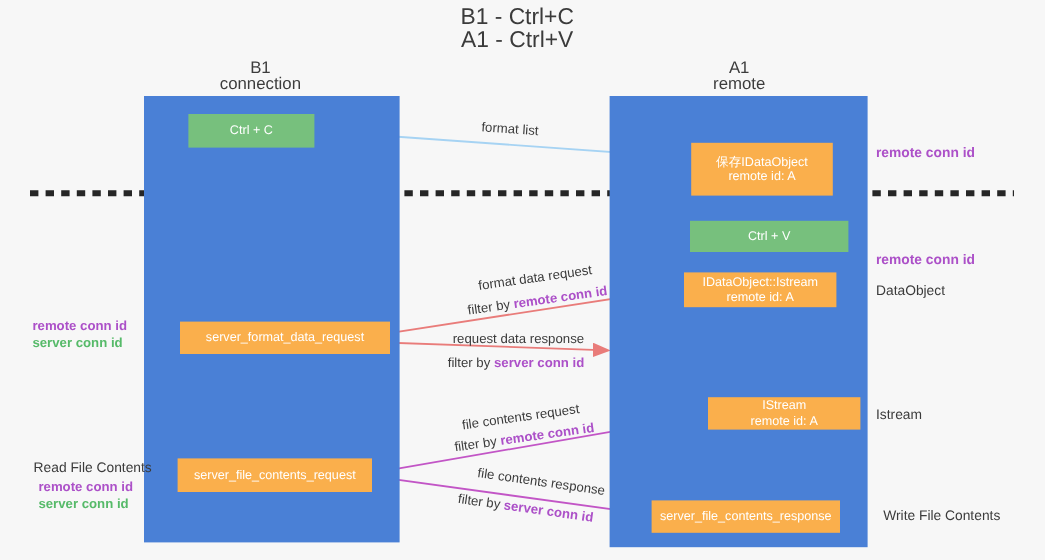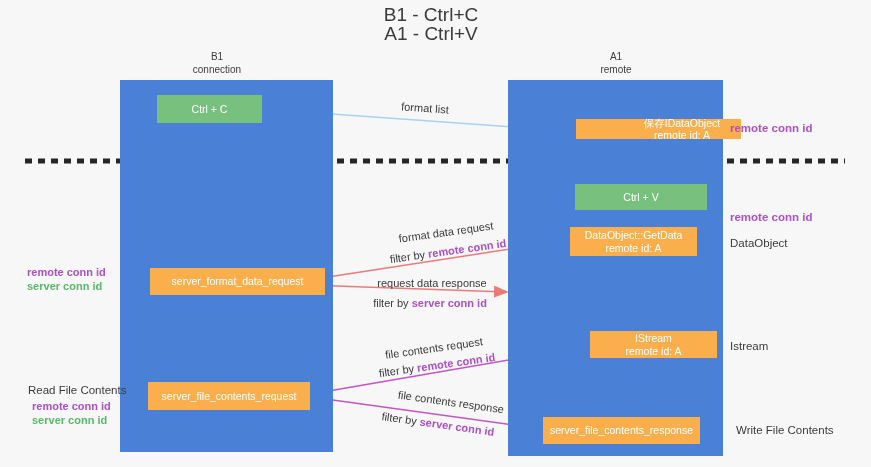"B1" .colhead { font-size: 10px -> 14px }
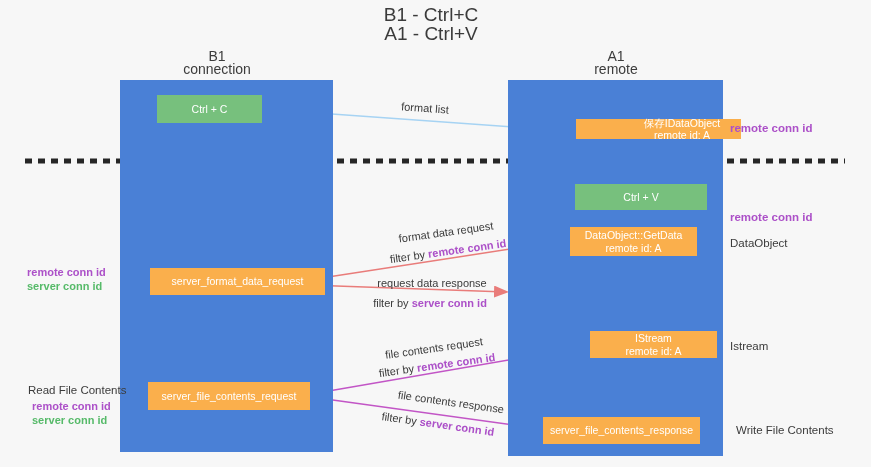"保存IDataObject" div.node { height: 20px -> 44px; padding-left: 47px -> none }
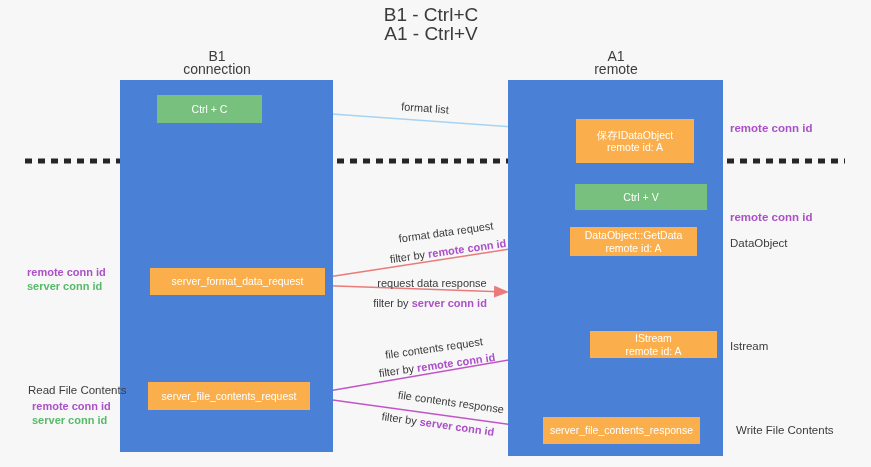"DataObject::GetData" span { text: DataObject::GetData -> IDataObject::Istream }
